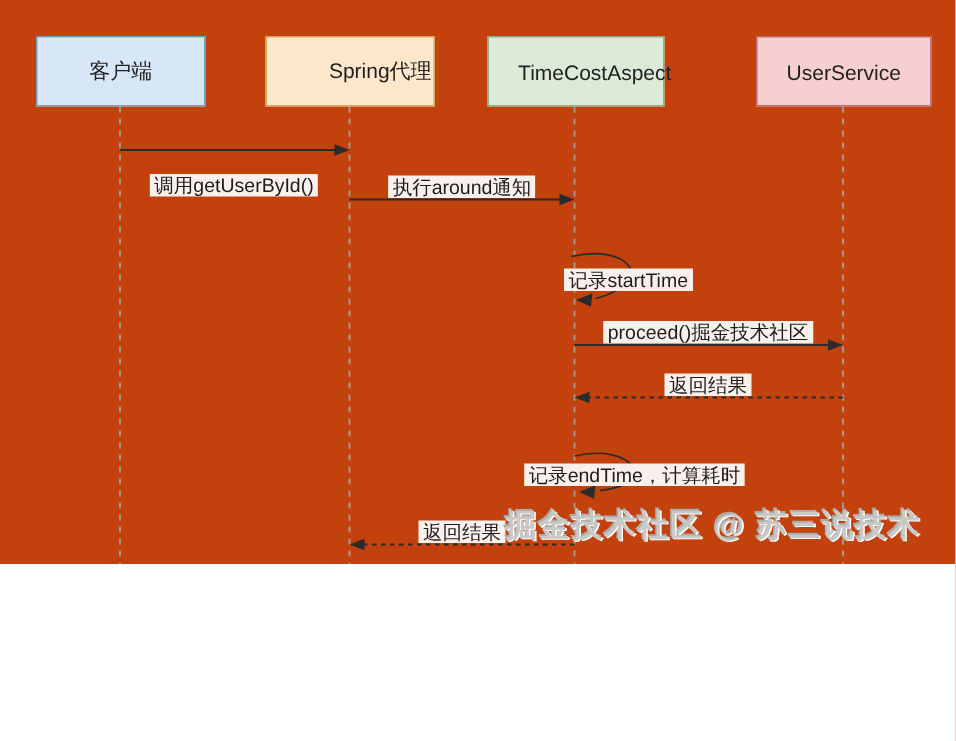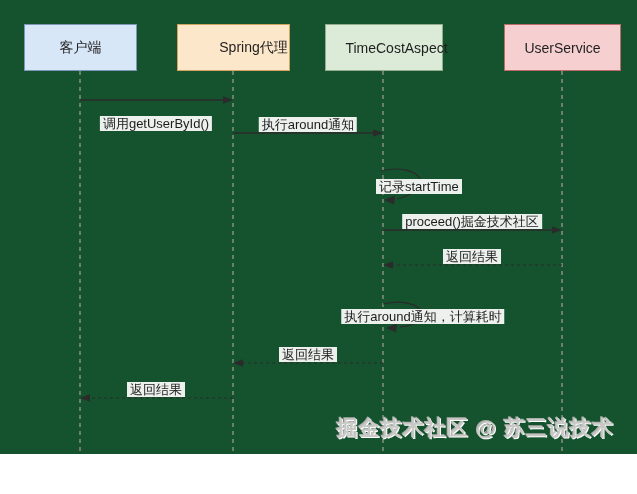"客户端" .canvas { background: #14532d -> #c2410c; height: 454px -> 376px }
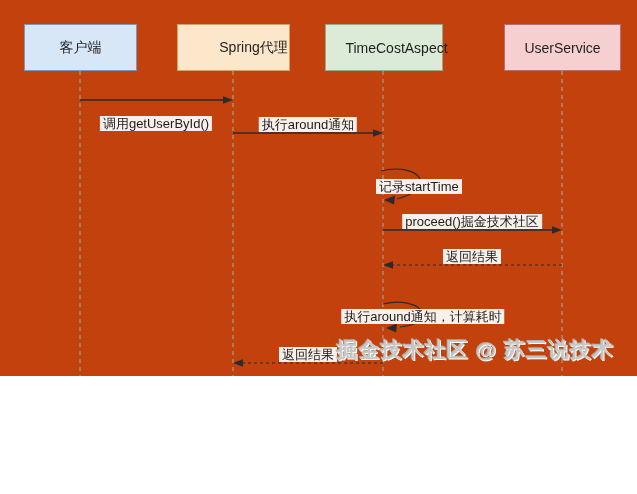"执行around通知，计算耗时" div.msg-label { text: 执行around通知 -> 记录endTime }
